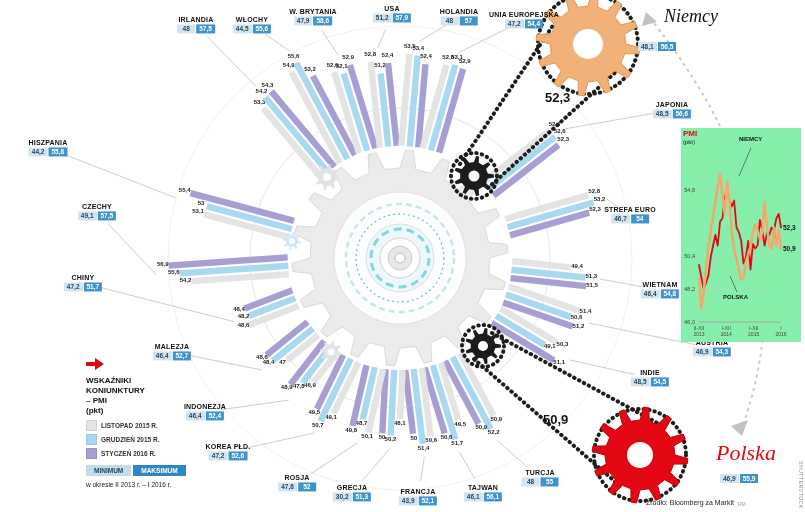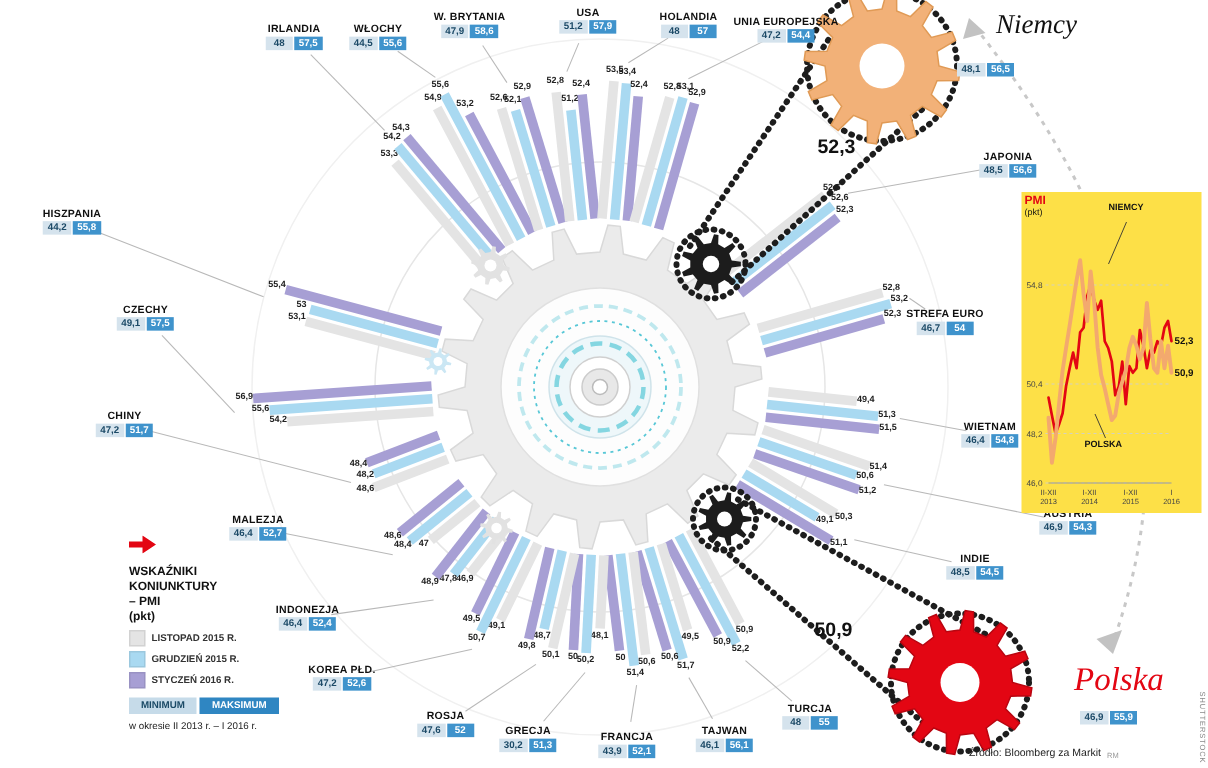"PMI" #minichart { background: #fde047 -> #86efac }
